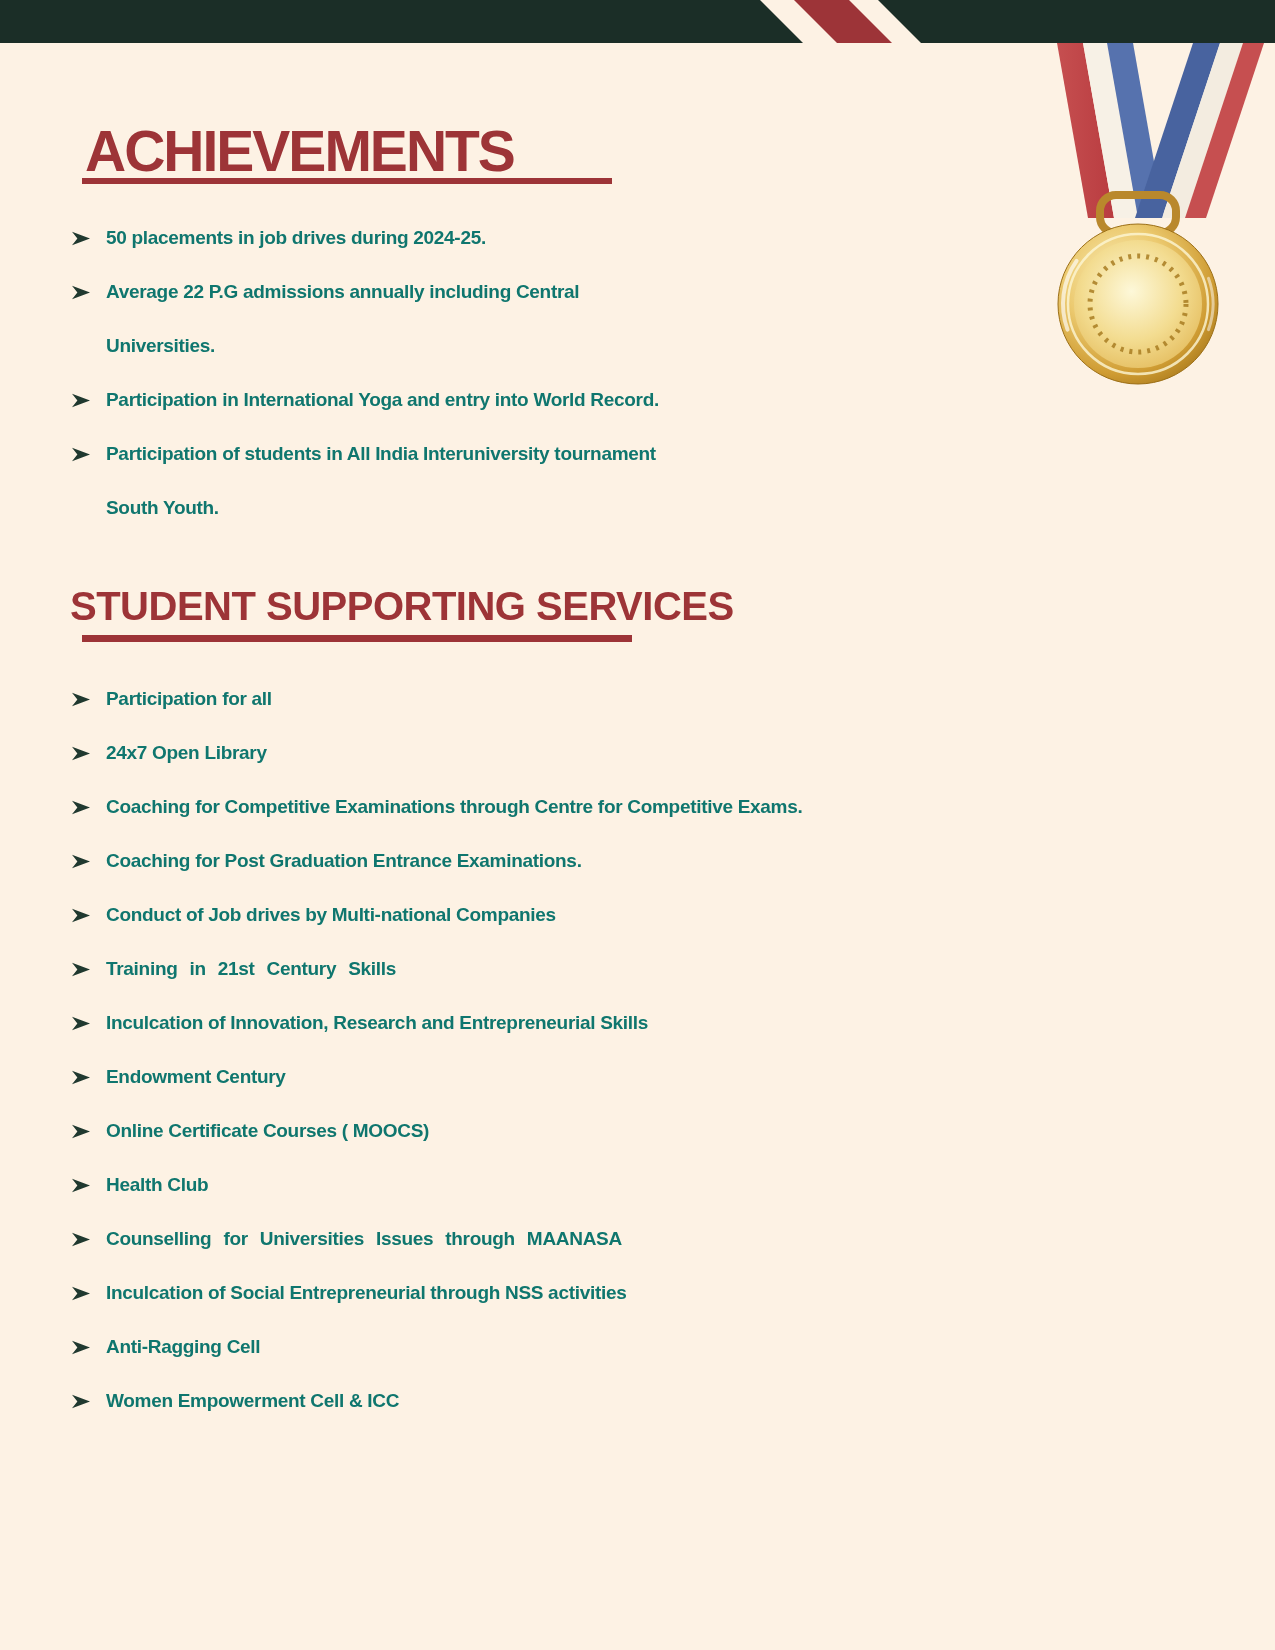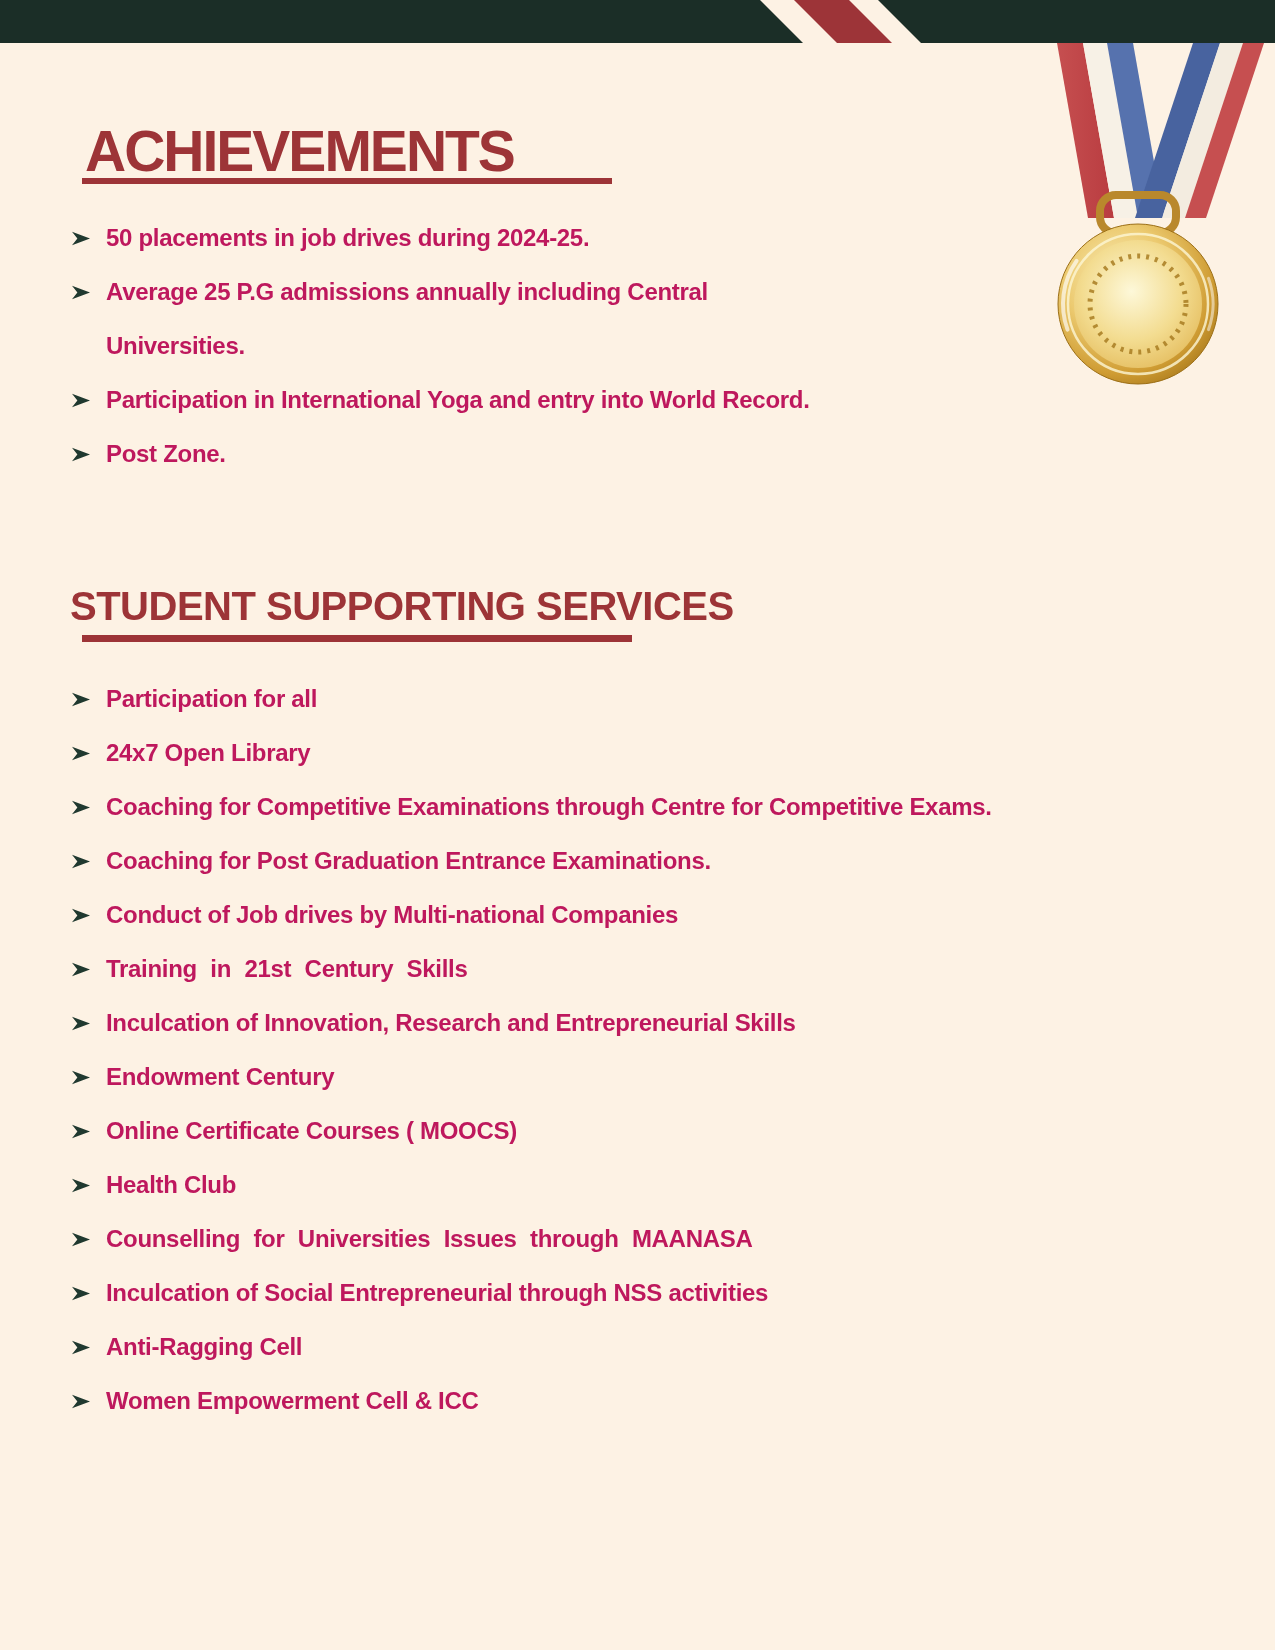"50 placements in job drives" .item { color: #be185d -> #0f766e; font-size: 24px -> 19px }
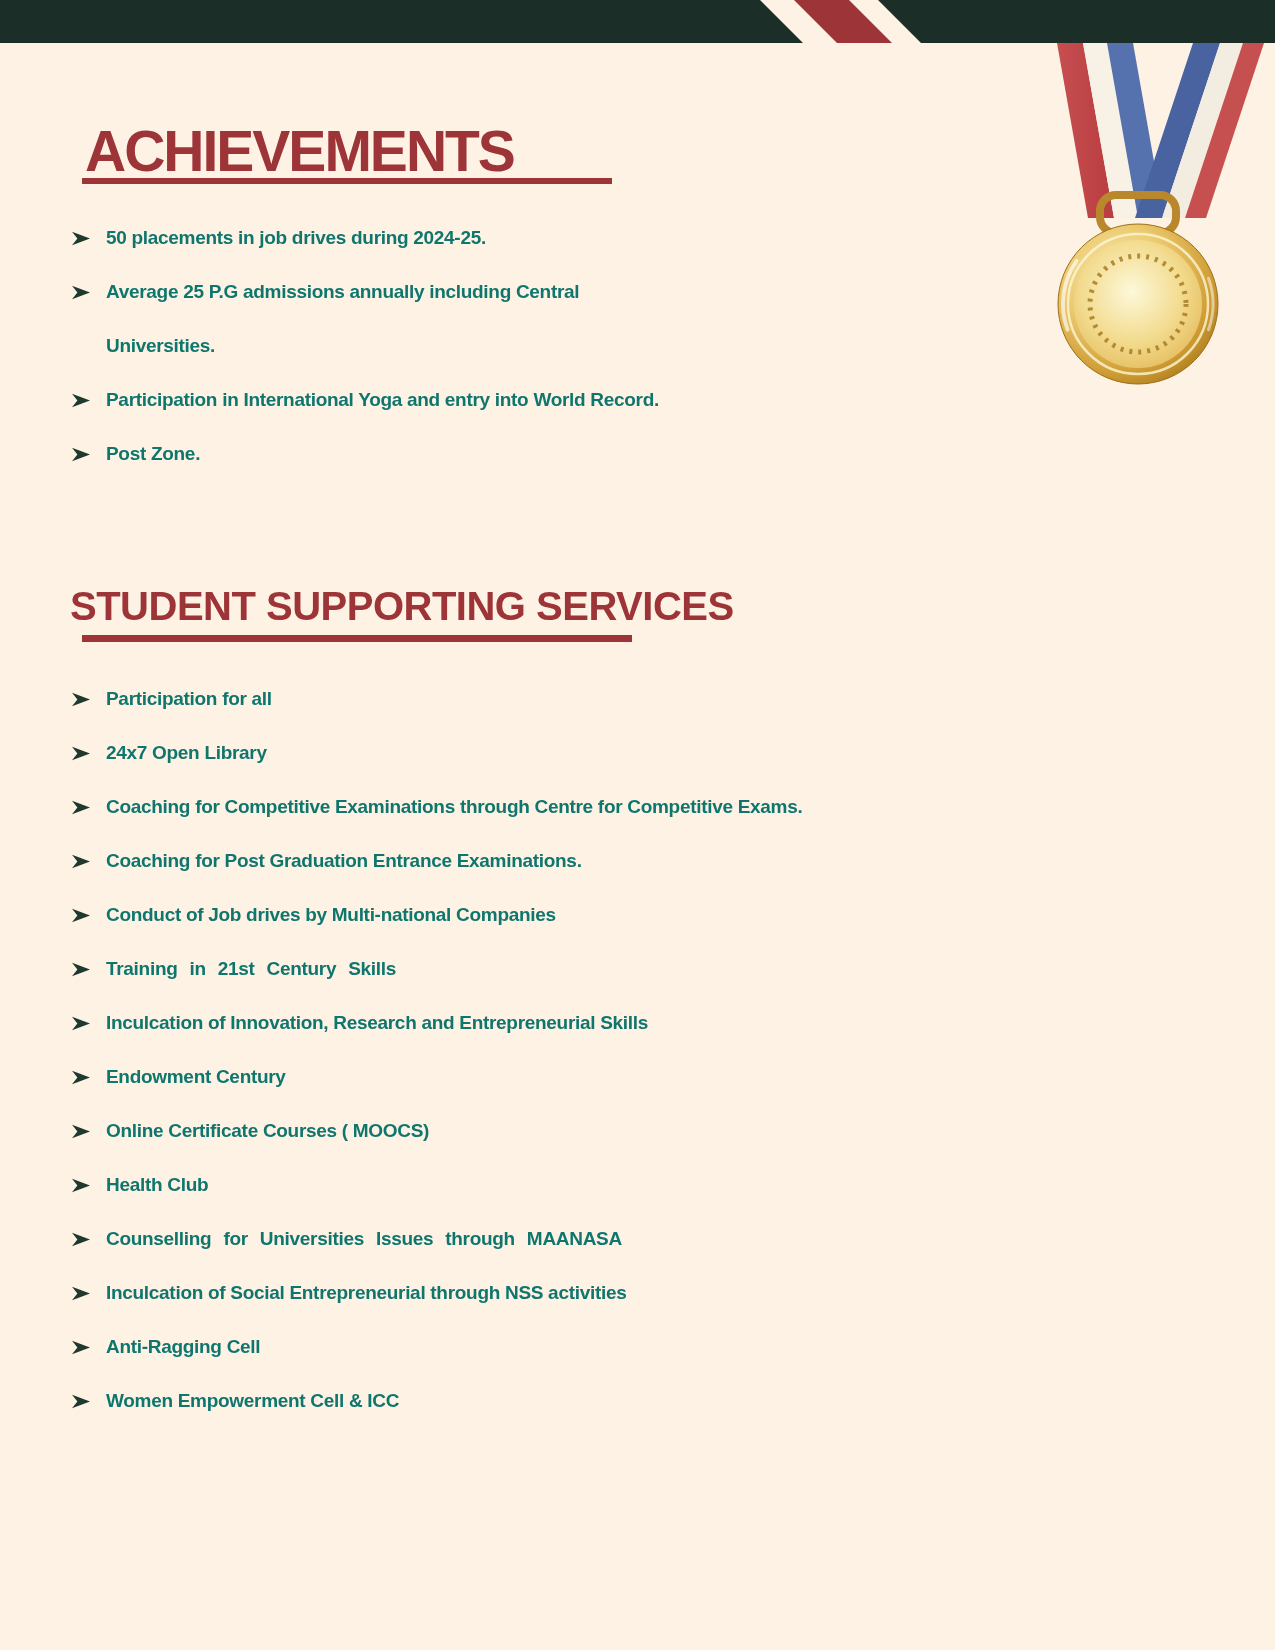"Average 25 P.G admissions annually" span.ln { text: 25 -> 22 }
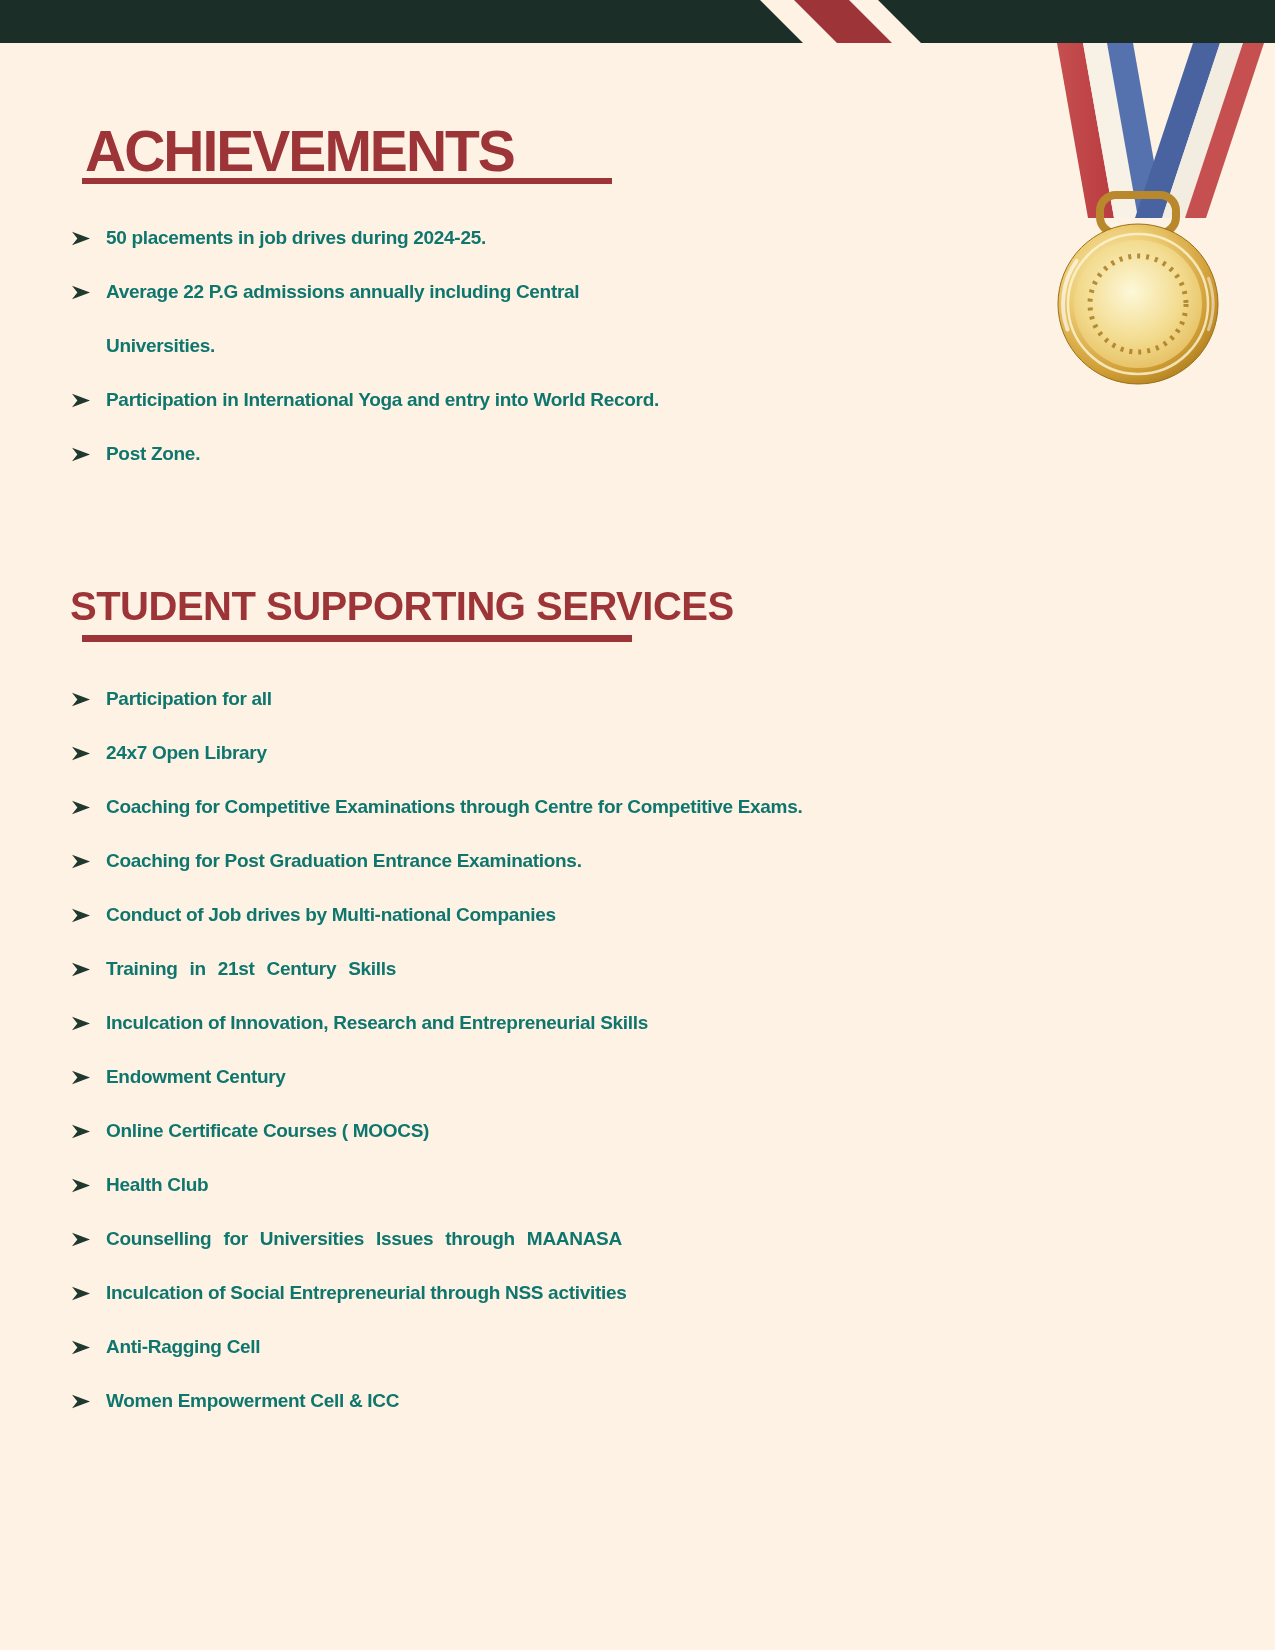"Participation of students in All" span.ln { html: none -> <span>Participation of students in All India Interuniversity tournament</span> }
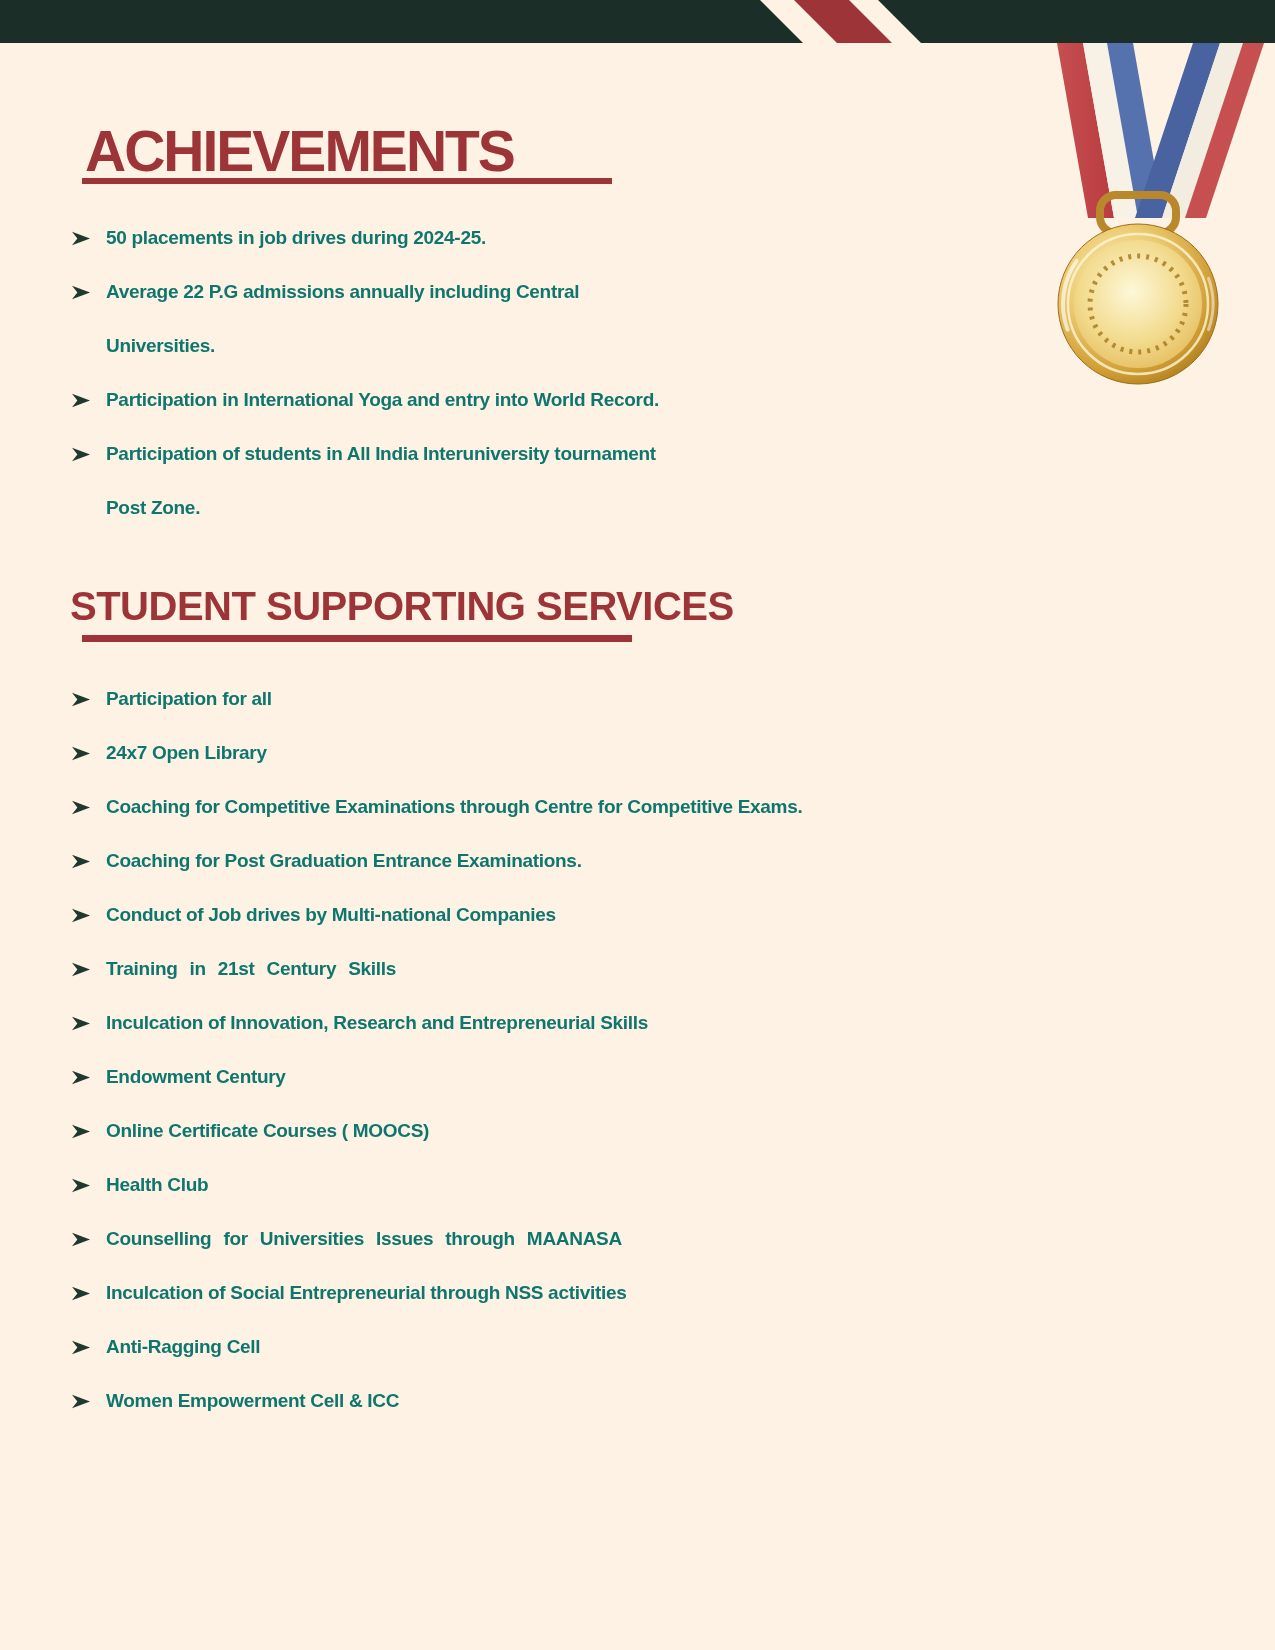"Post Zone." span.ln { text: Post Zone -> South Youth }
